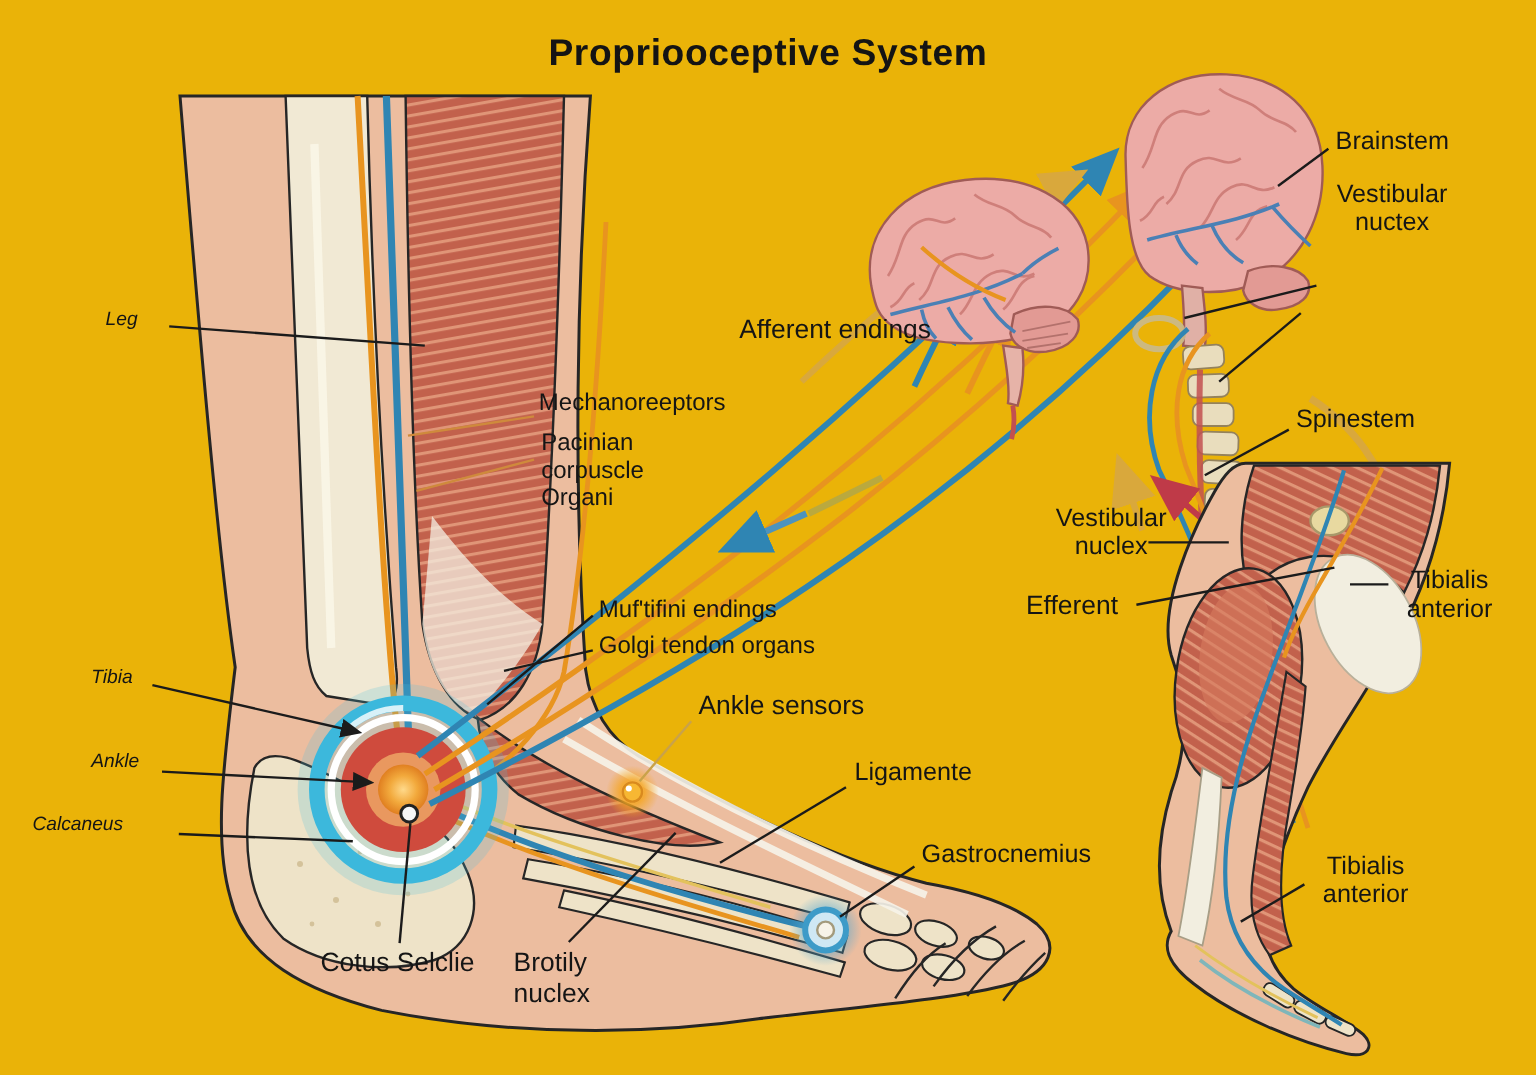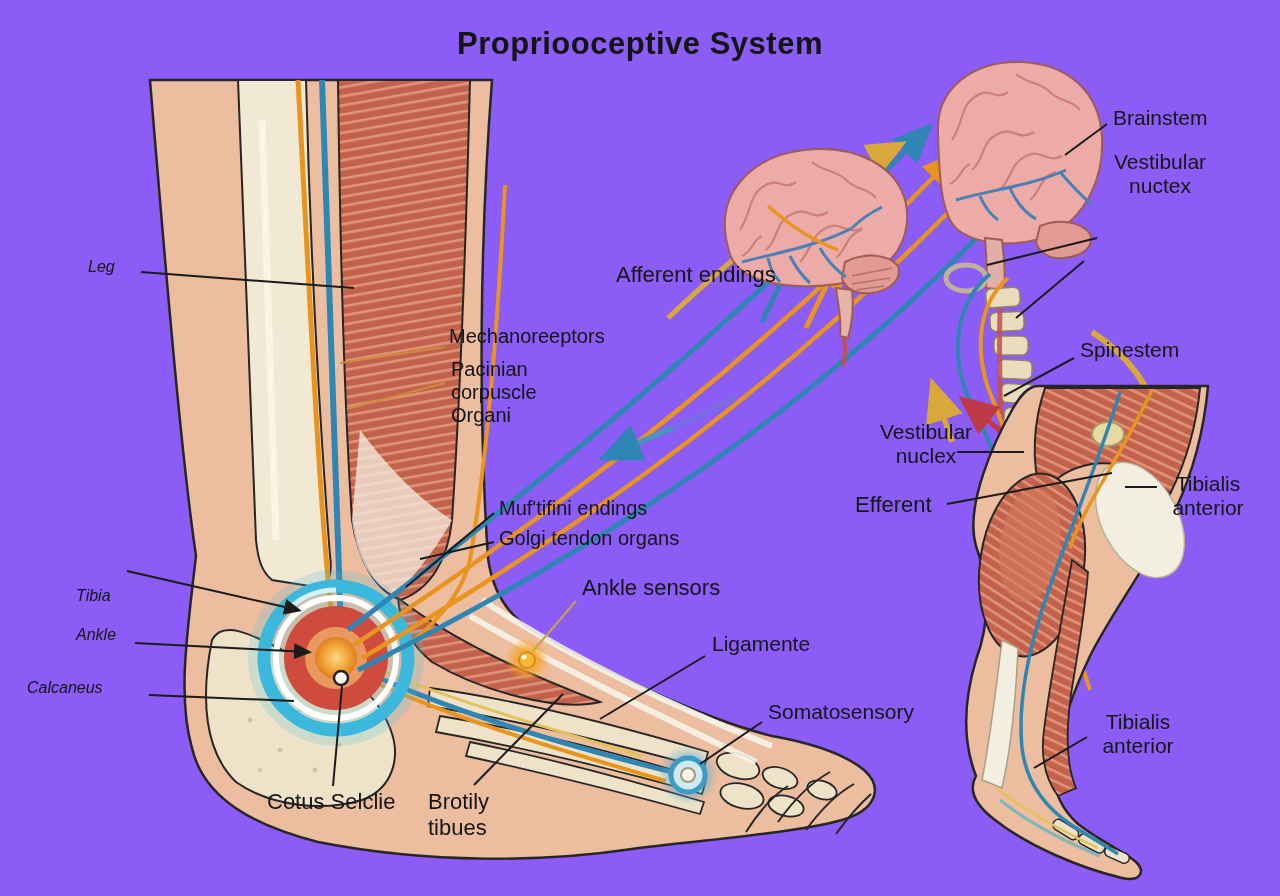"Propriooceptive System" #stage { background: #8b5cf6 -> #eab308 }
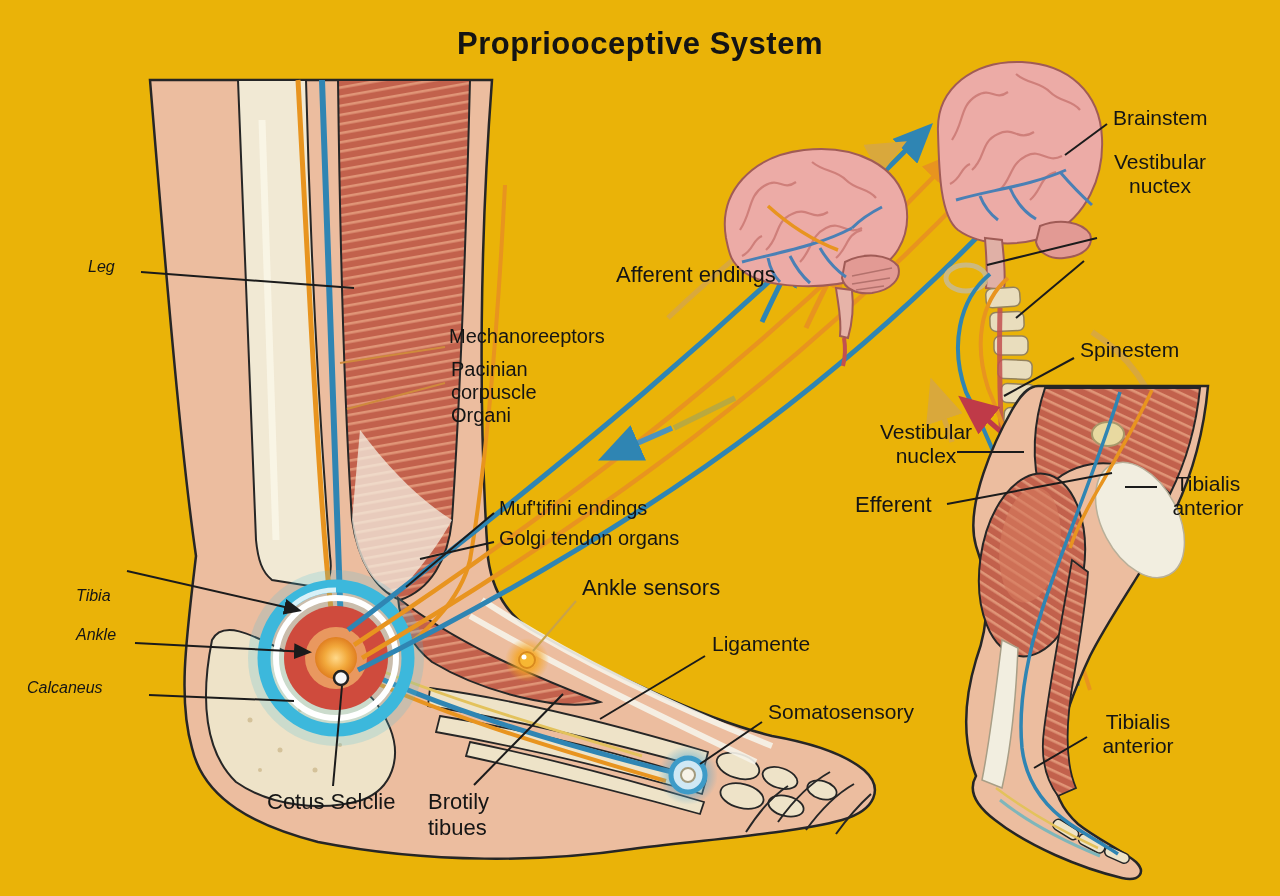"Tibia" div.lbl { top: 587px -> 556px }
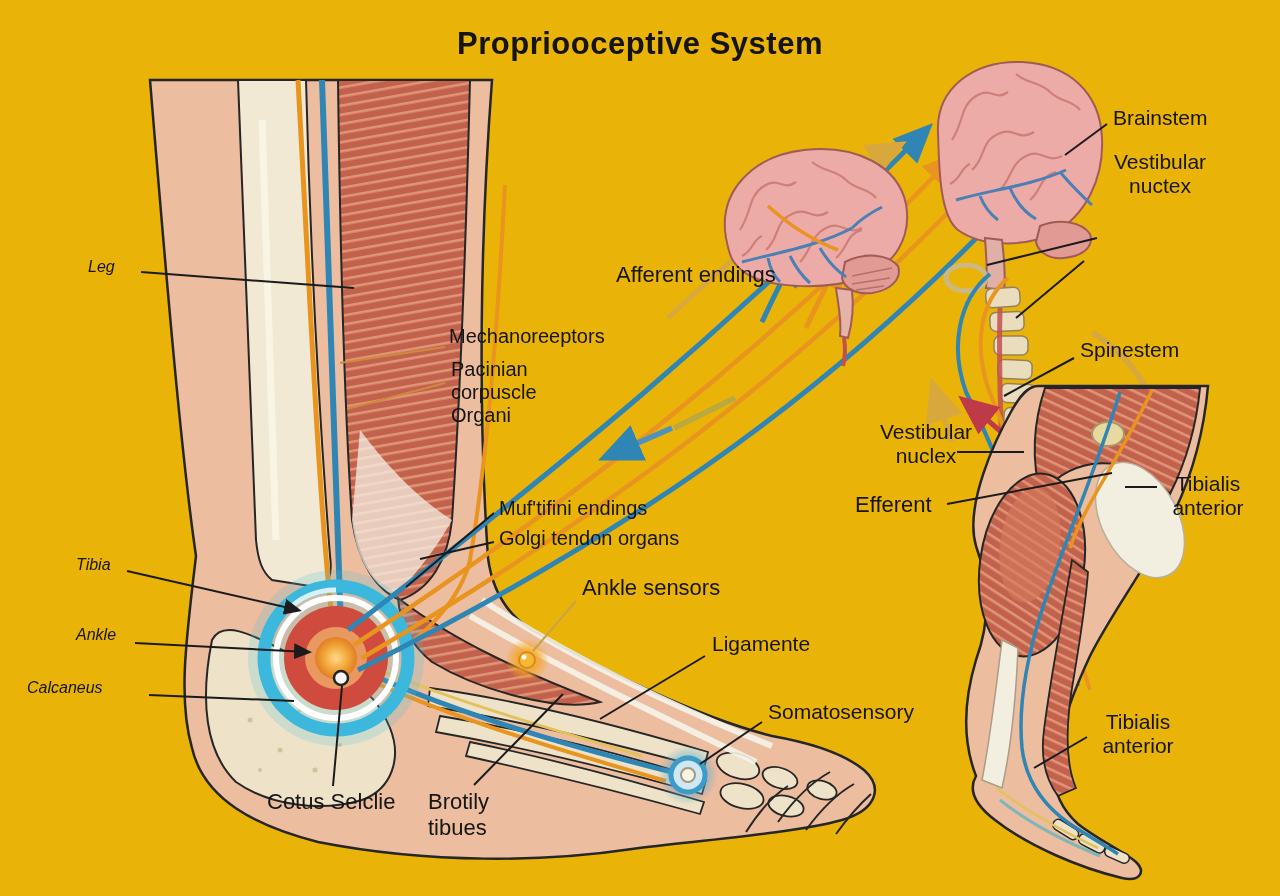"Somatosensory" div.lbl { text: Somatosensory -> Gastrocnemius }
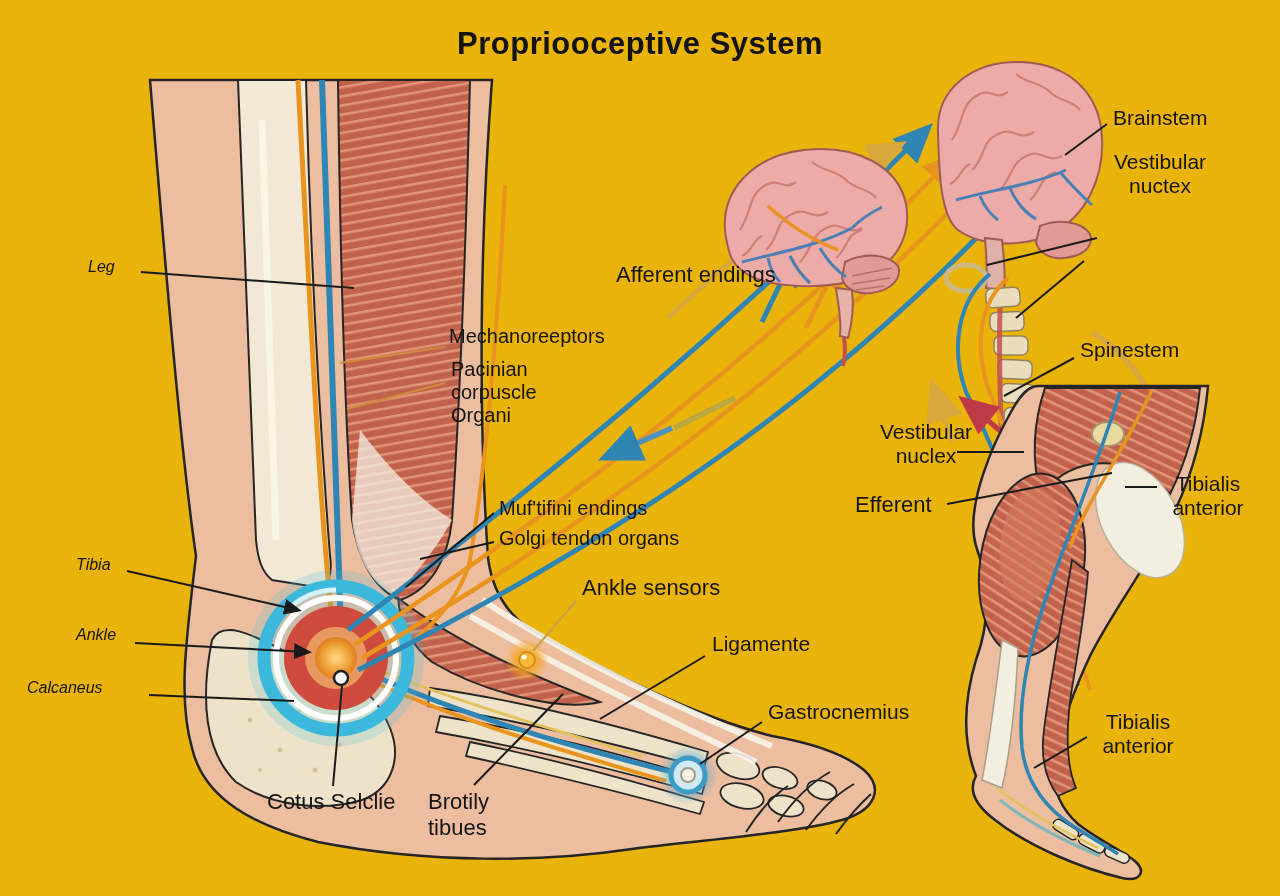"Brotily" div.lbl { text: tibues -> nuclex }
